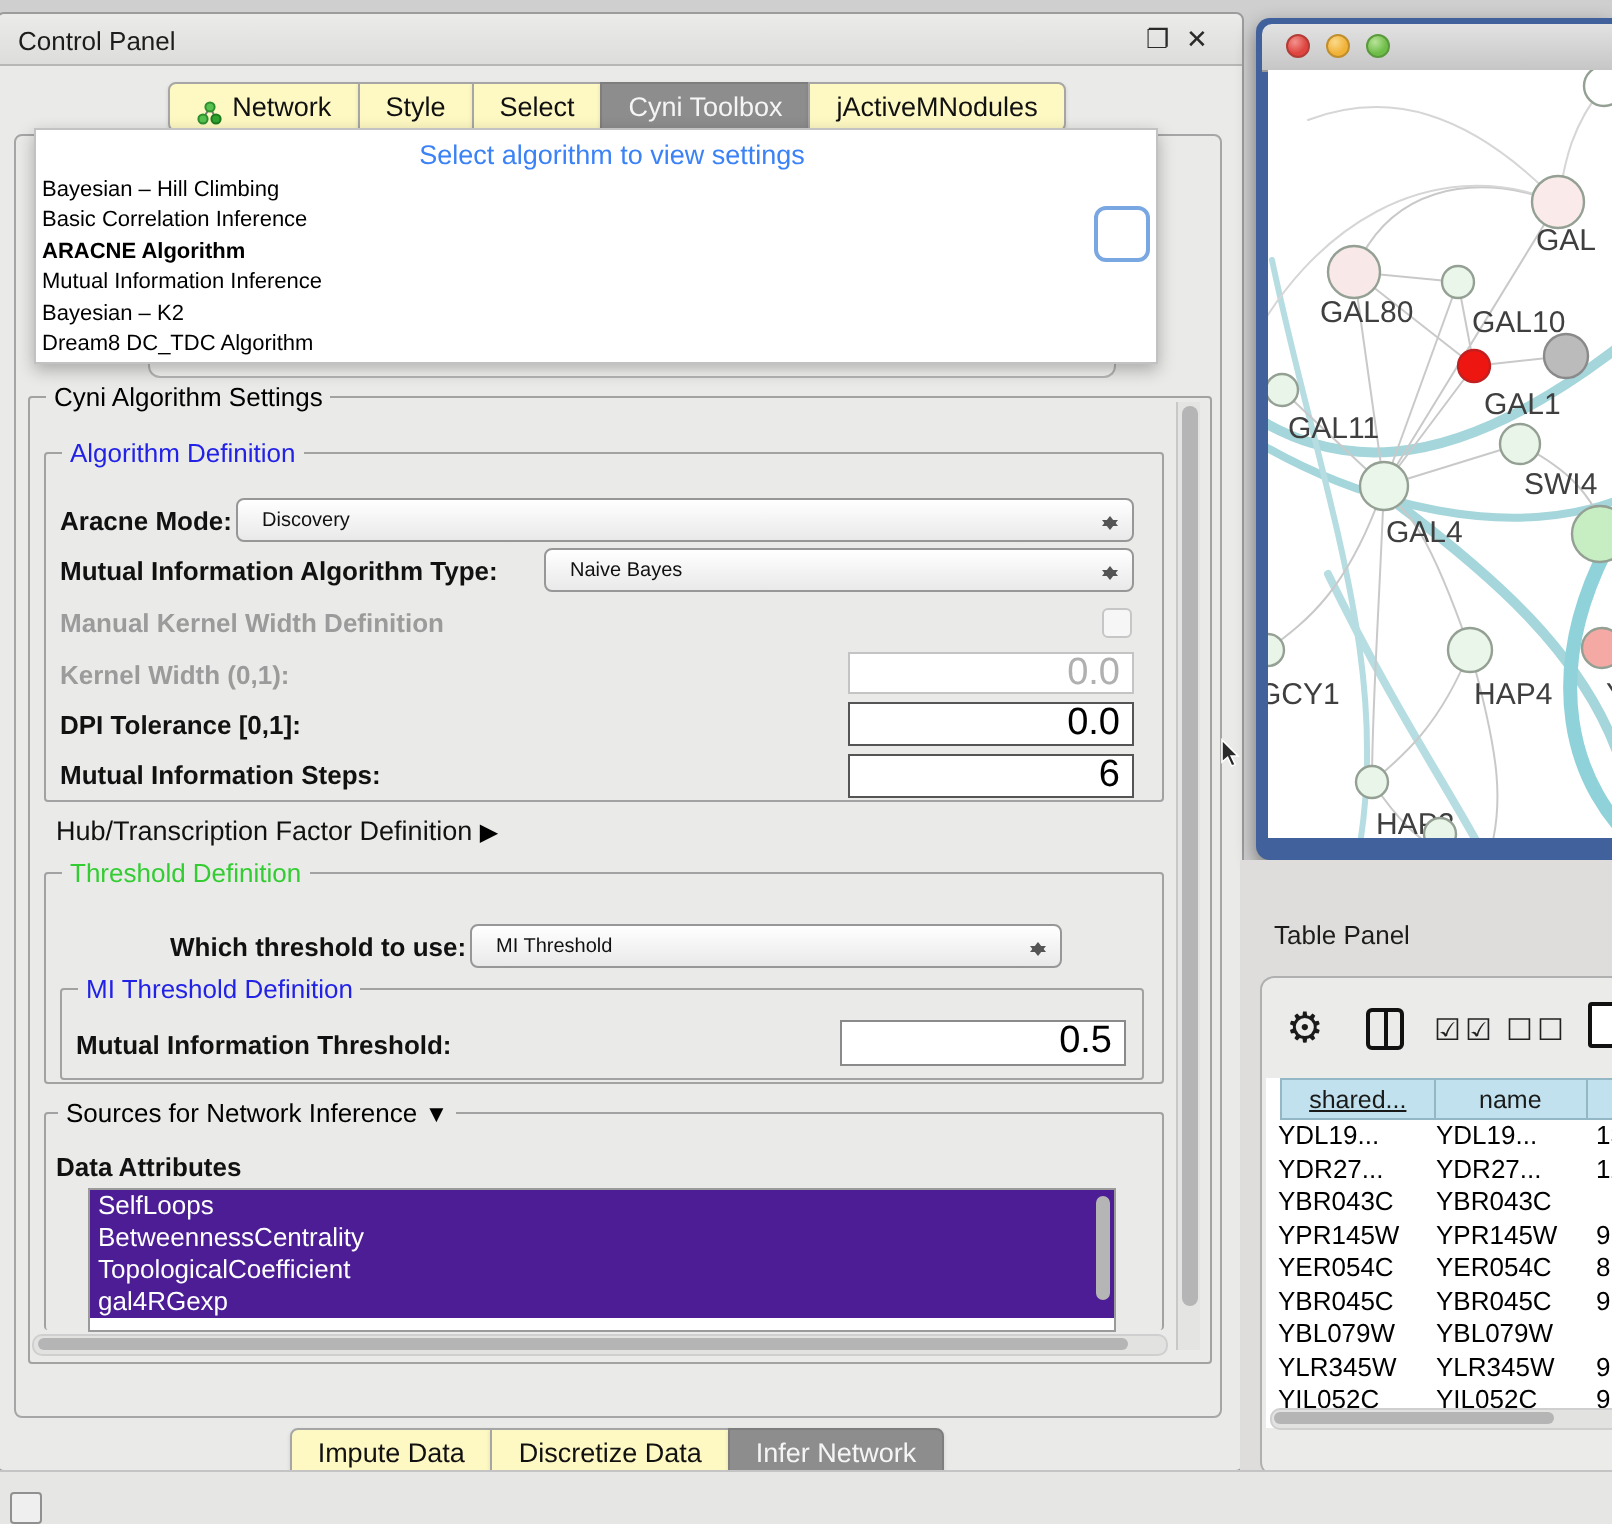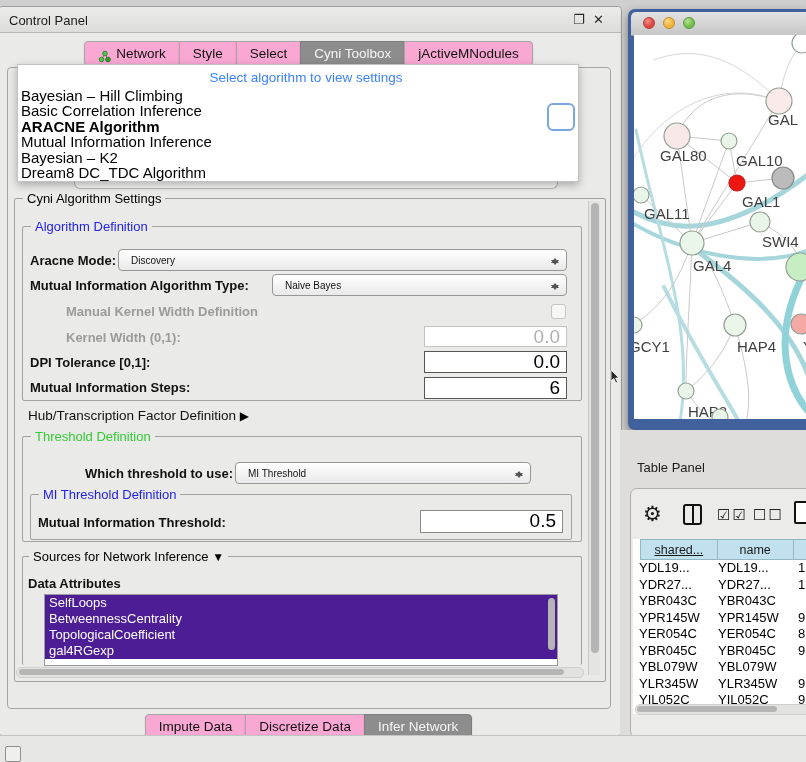"Network" .tab { background: #f9a8d4 -> #fef9c3 }
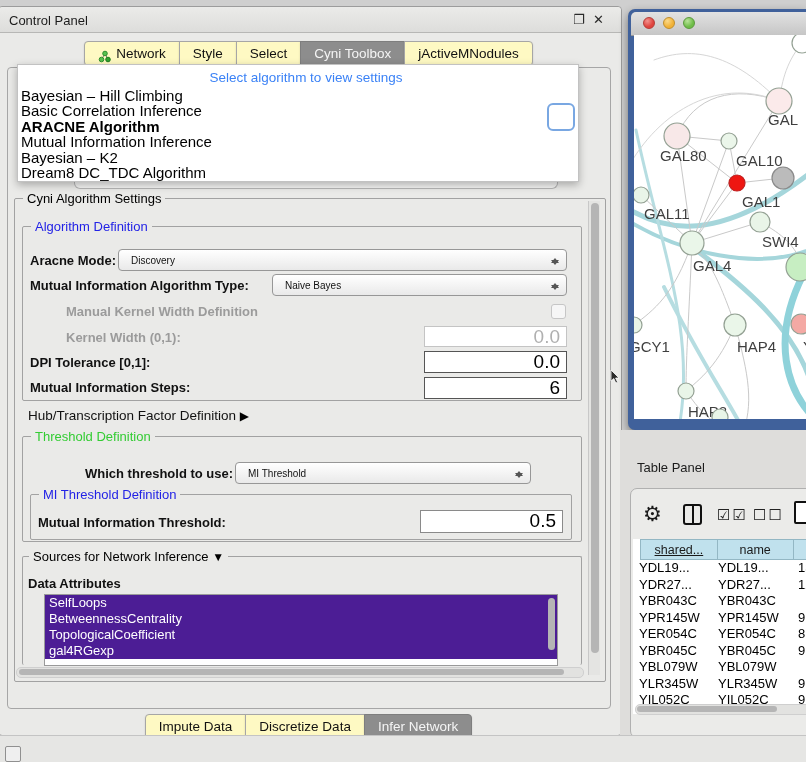"Bayesian – Hill Climbing" .dd-item { font-size: 15px -> 11px }
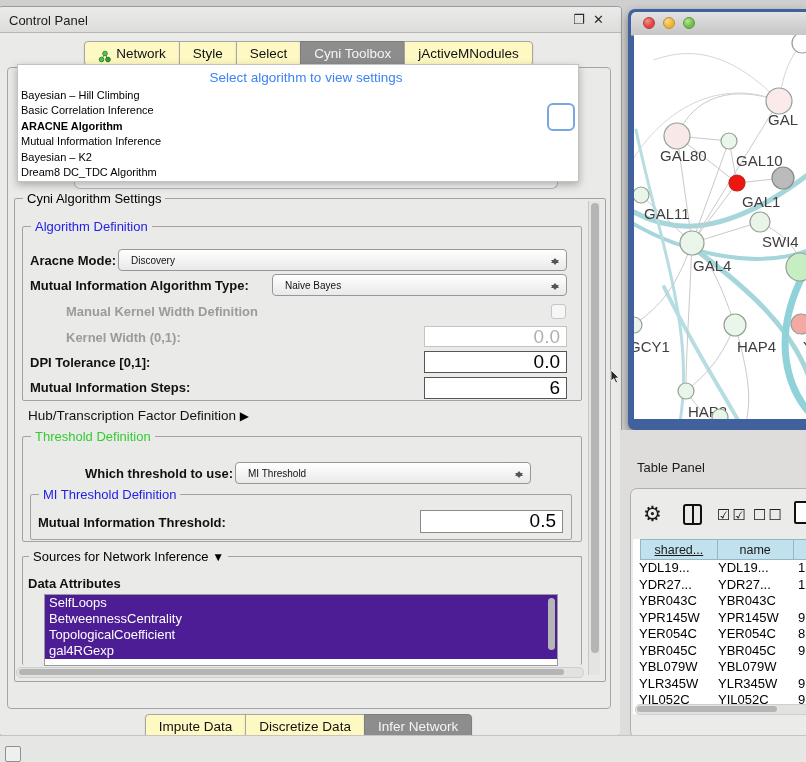"Manual Kernel Width Definition" .lbl.dis { margin-left: 36px -> none }
